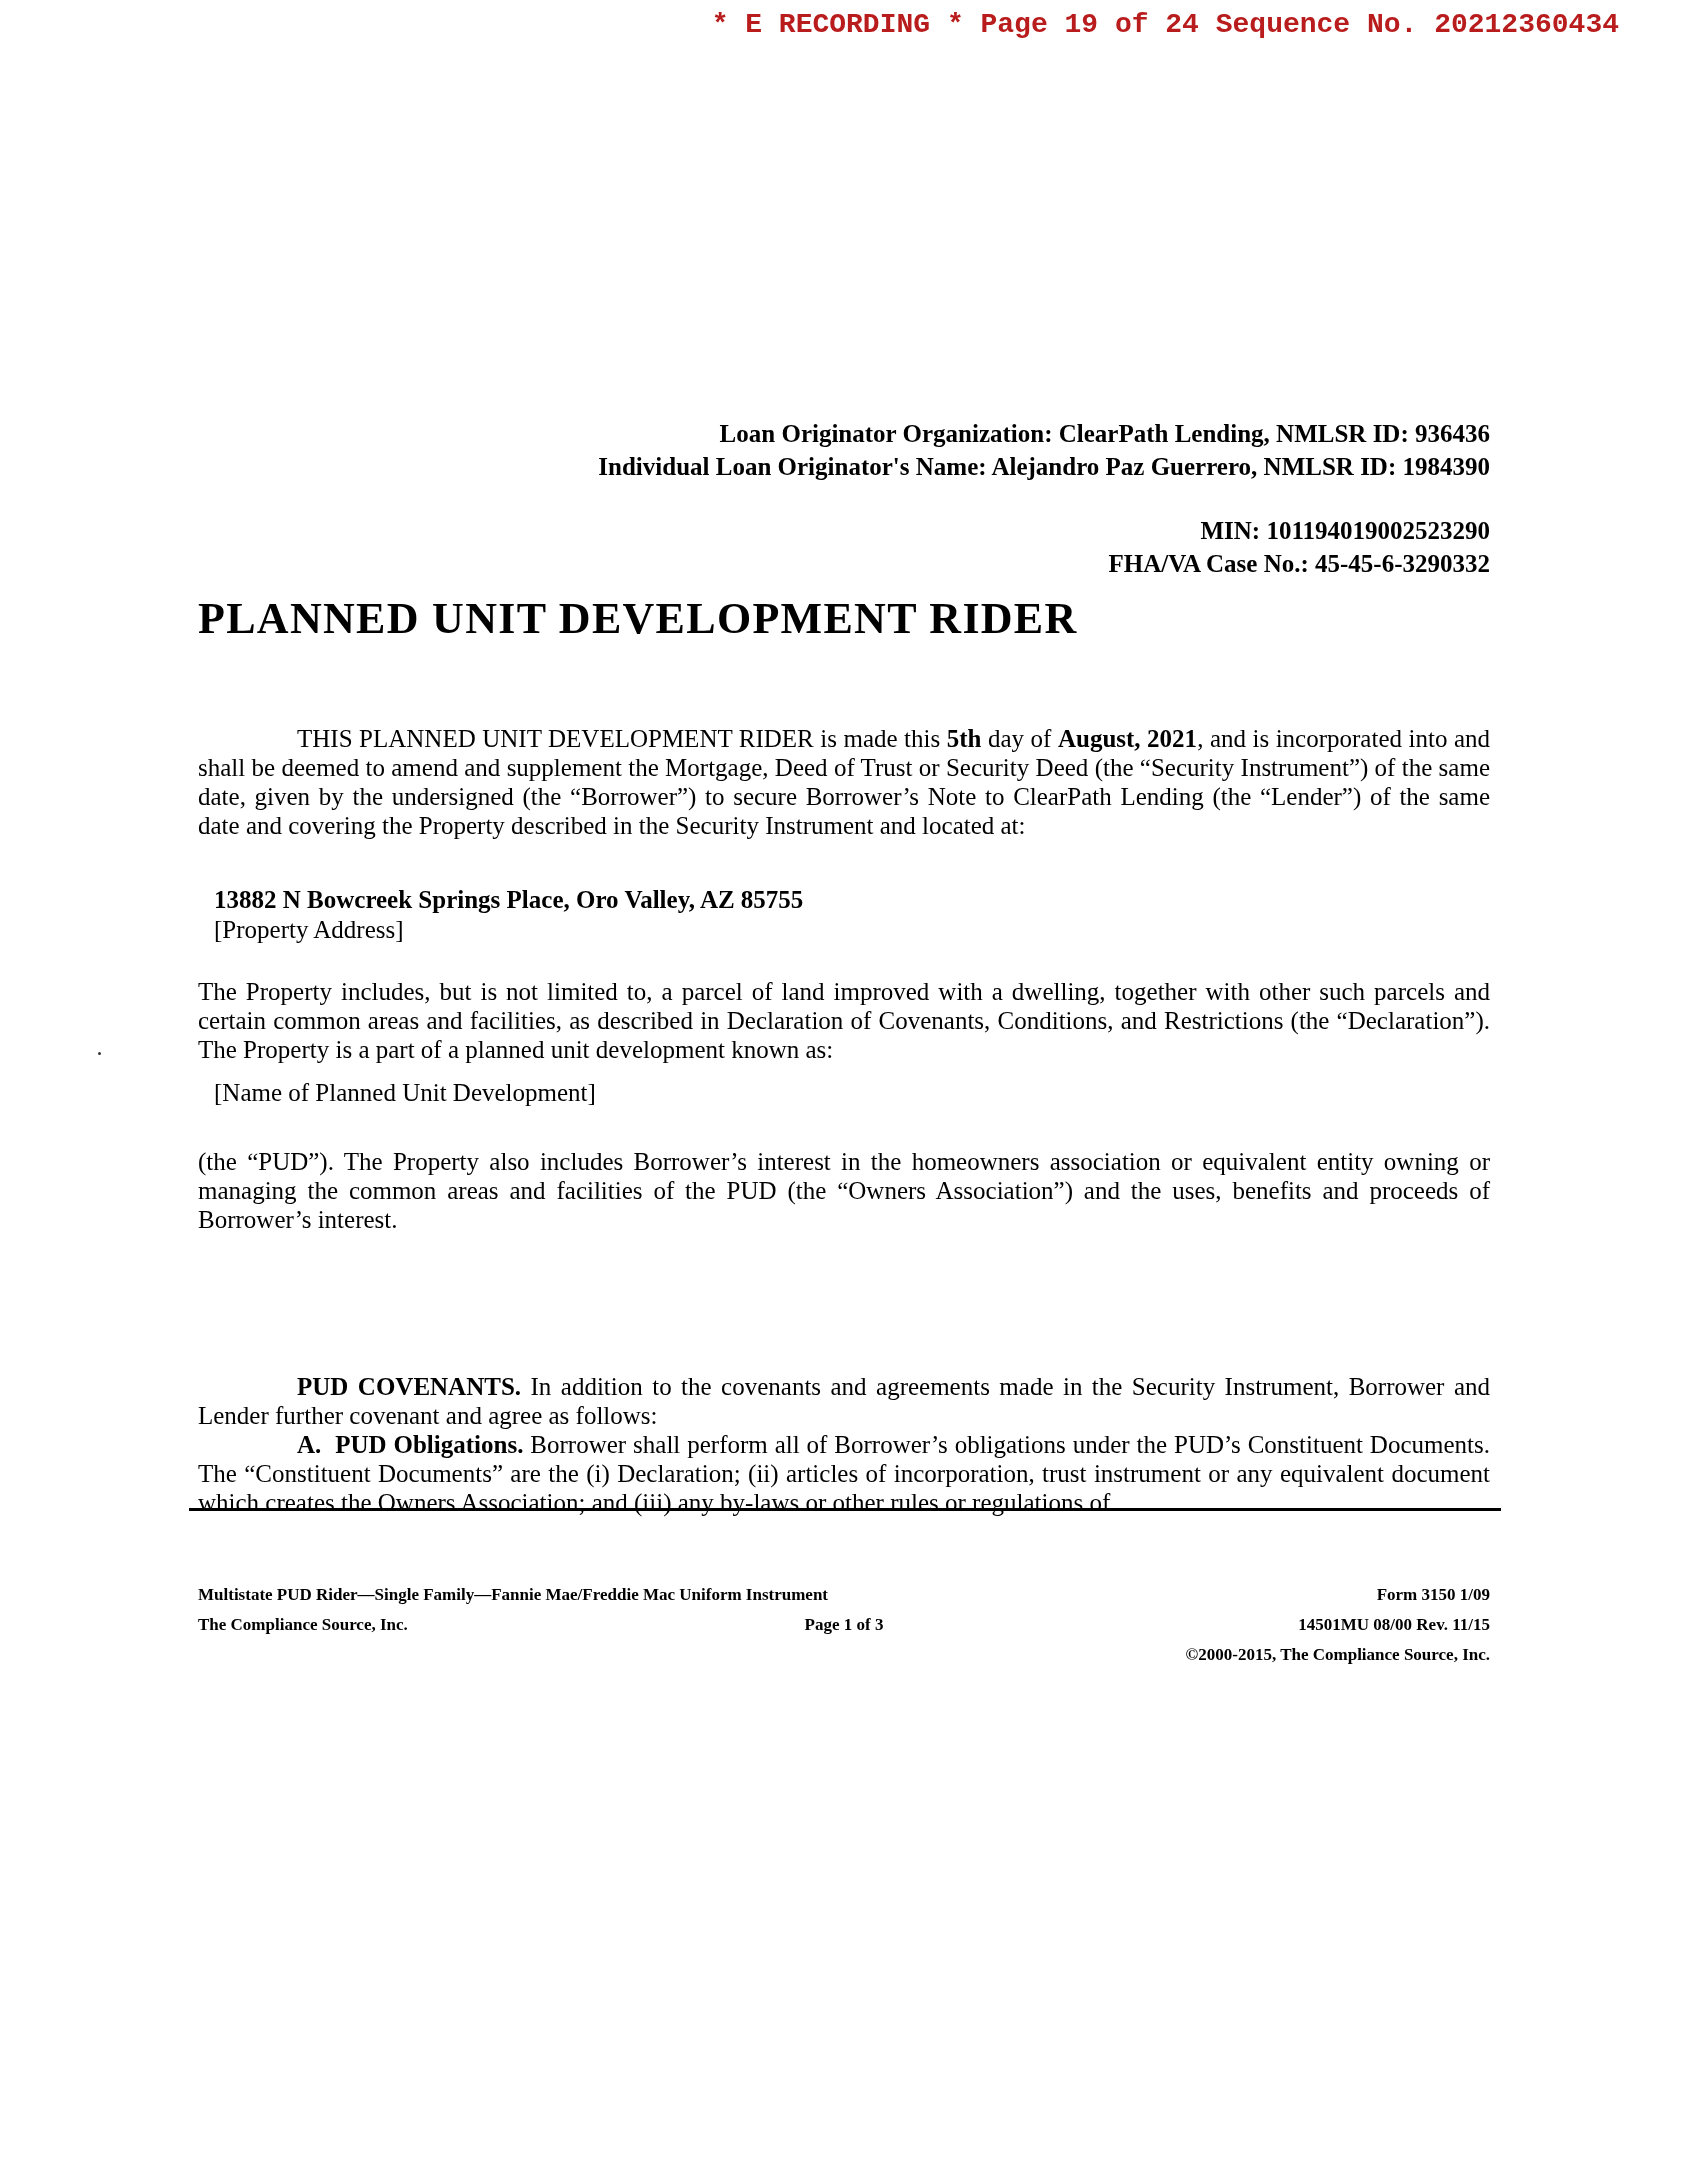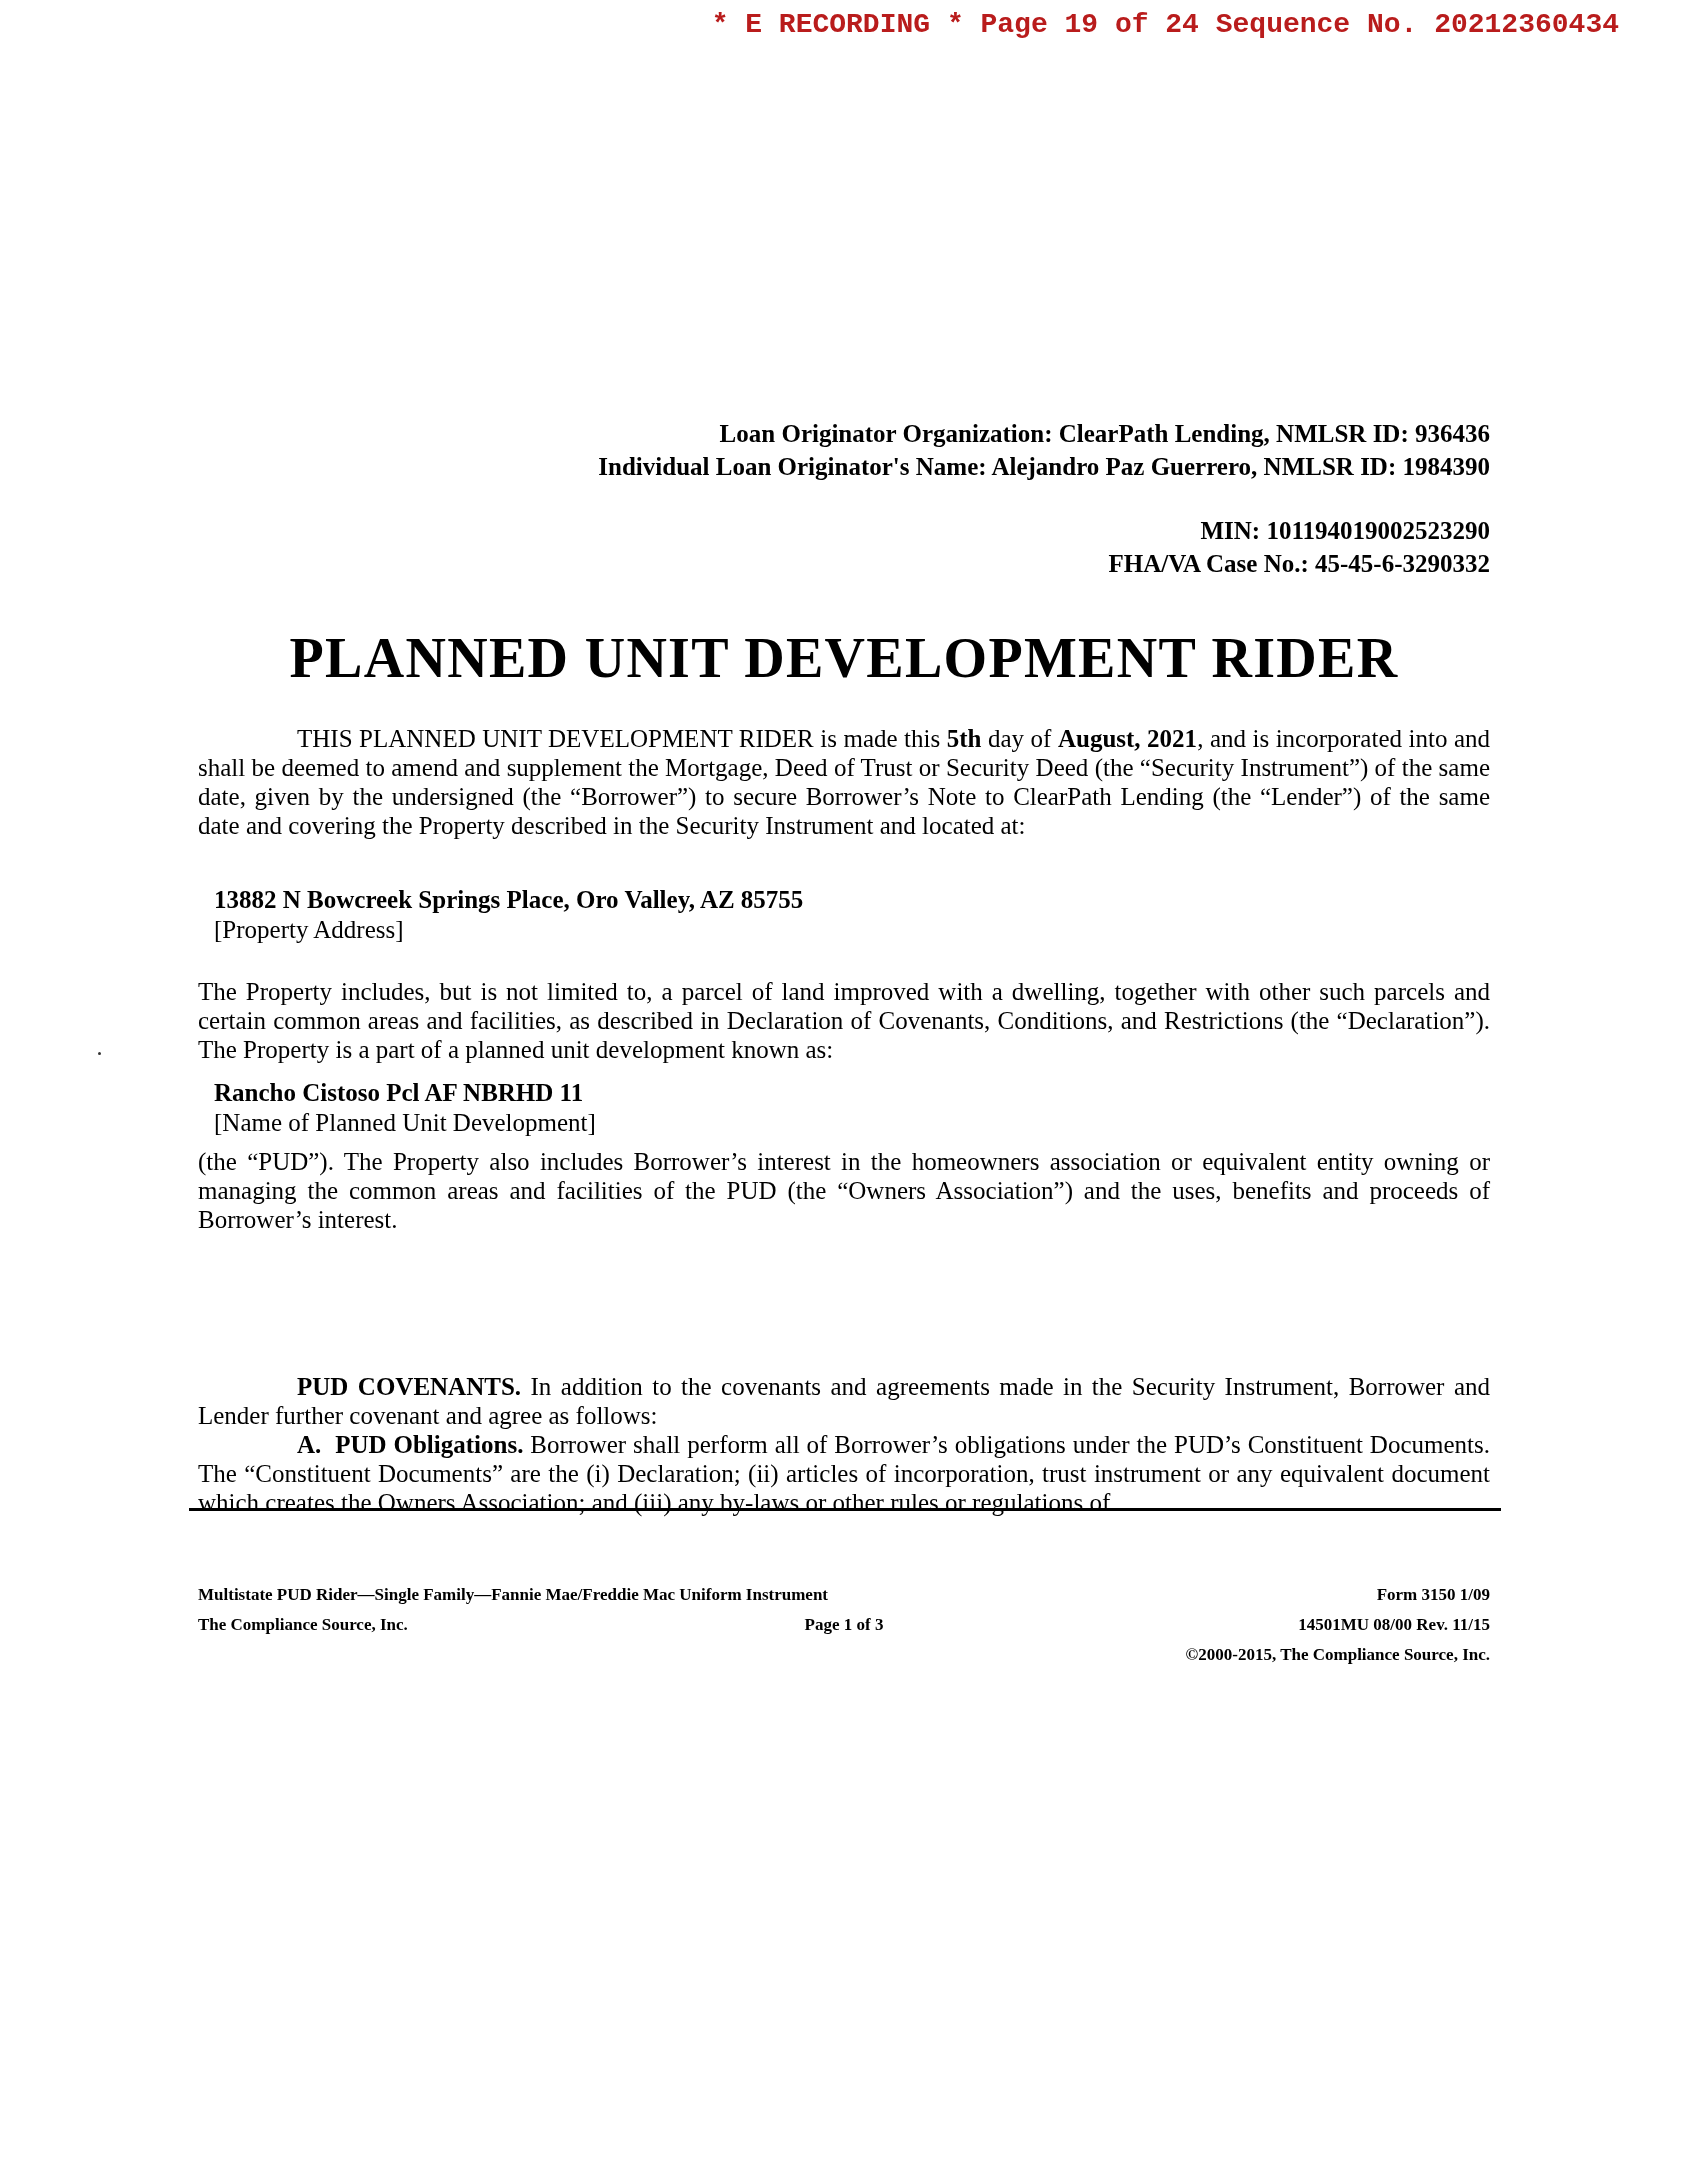"PLANNED UNIT DEVELOPMENT RIDER" .title { font-size: 56px -> 44px; text-align: center -> none; top: 632px -> 592px }
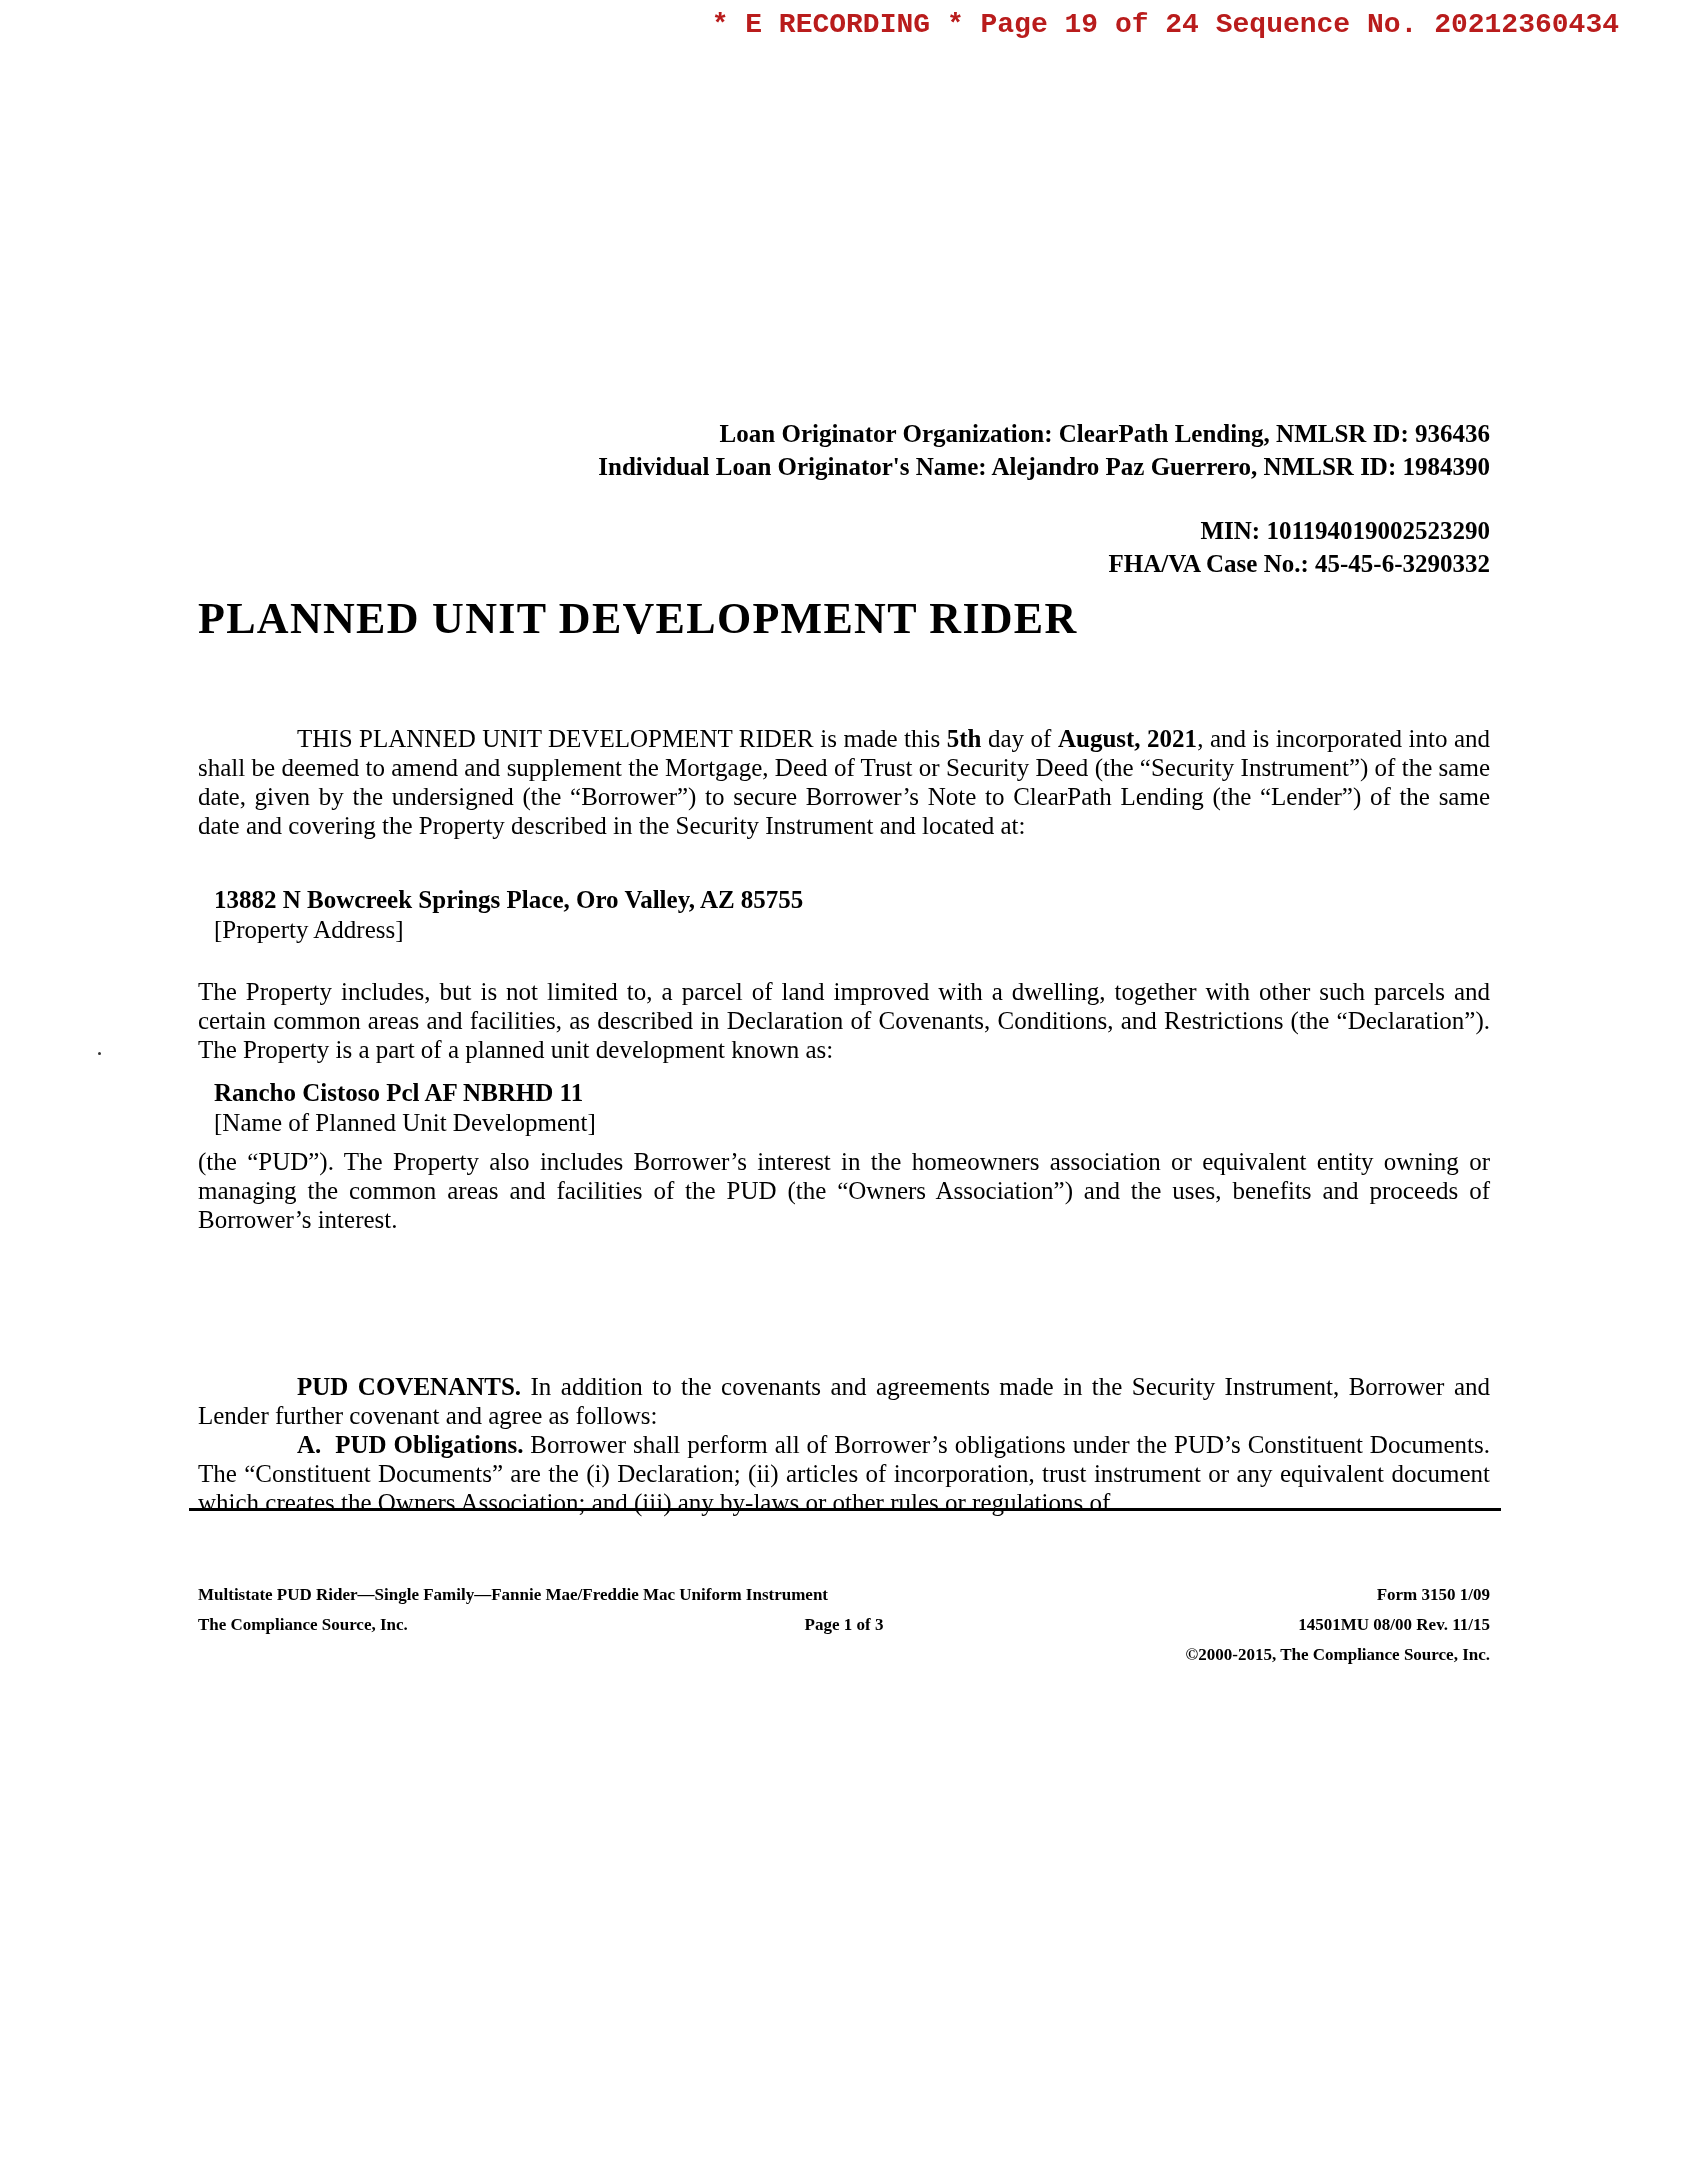"Rancho Cistoso Pcl AF NBRHD" div.bold { html: <div>Rancho Cistoso Pcl AF NBRHD 11</div> -> none }
